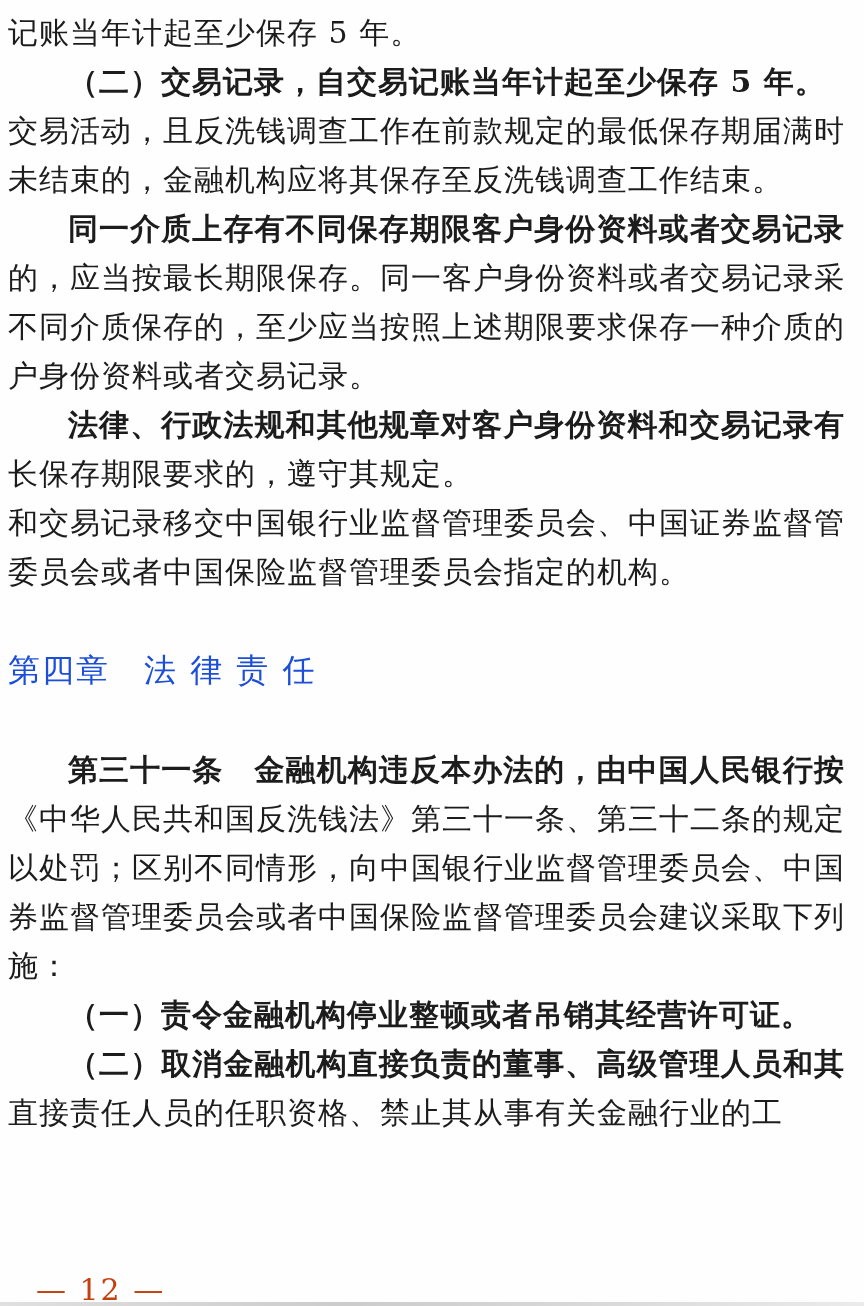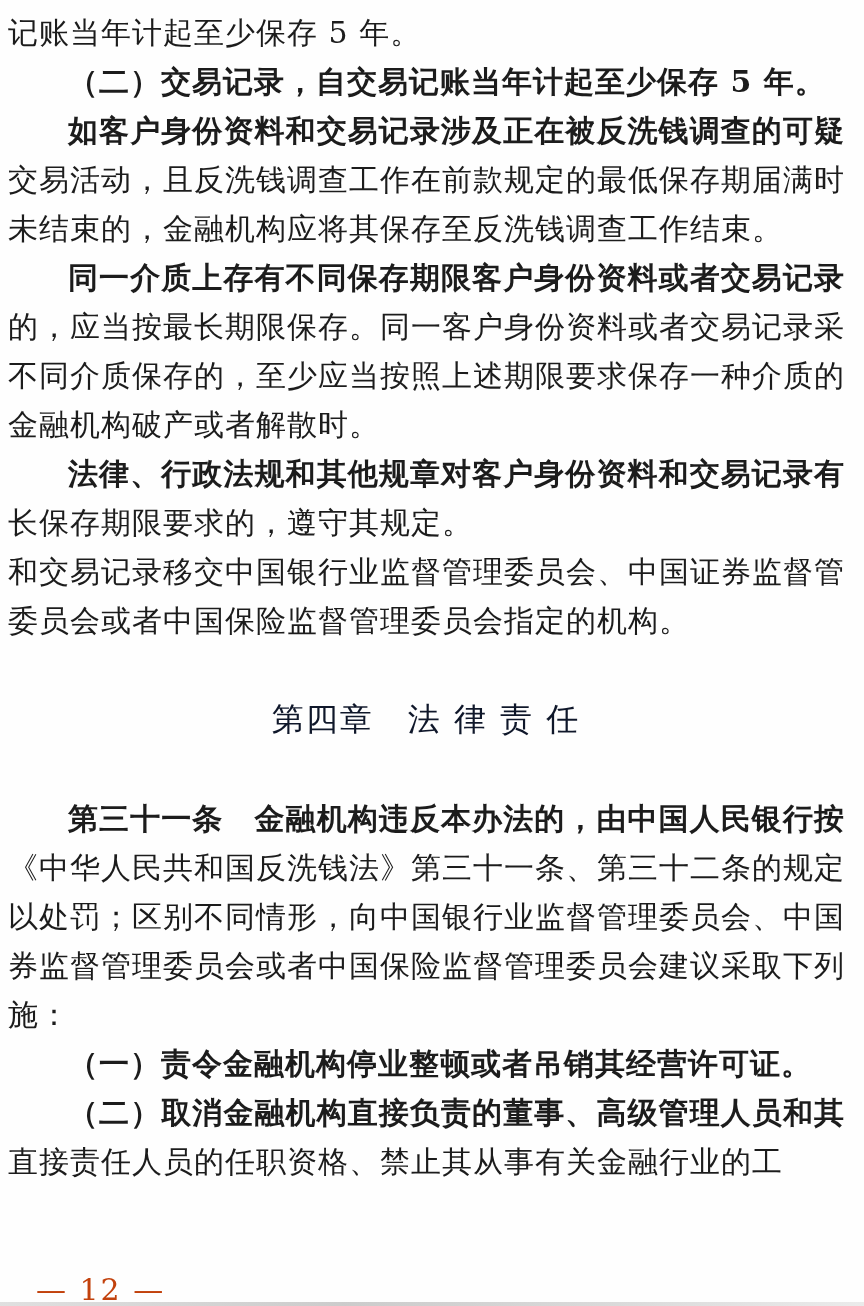"如客户身份资料和交易记录涉及正在被反洗钱调查的可疑" div.line { html: <div>如客户身份资料和交易记录涉及正在被反洗钱调查的可疑</div> -> none }
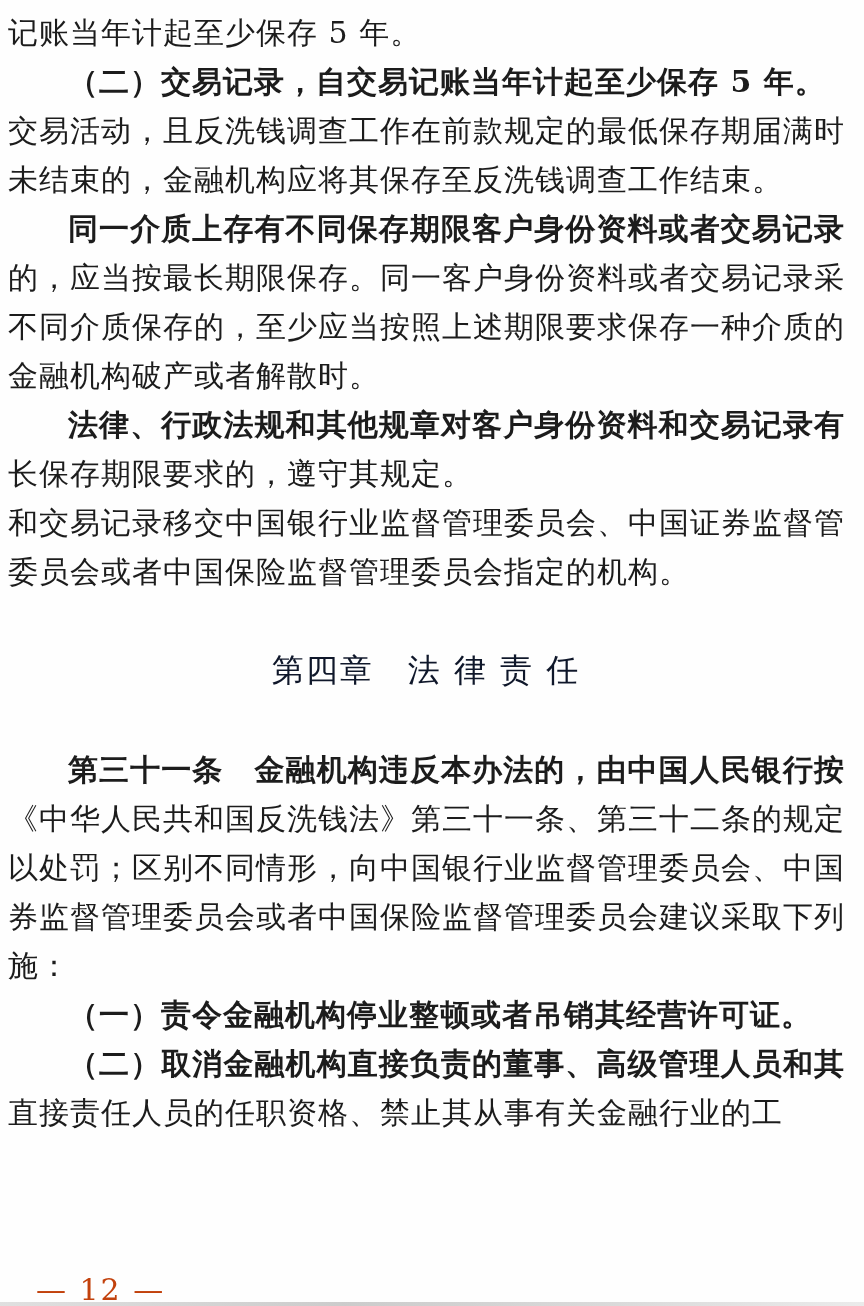"金融机构破产或者解散时。" div.line { text: 金融机构破产或者解散时 -> 户身份资料或者交易记录 }
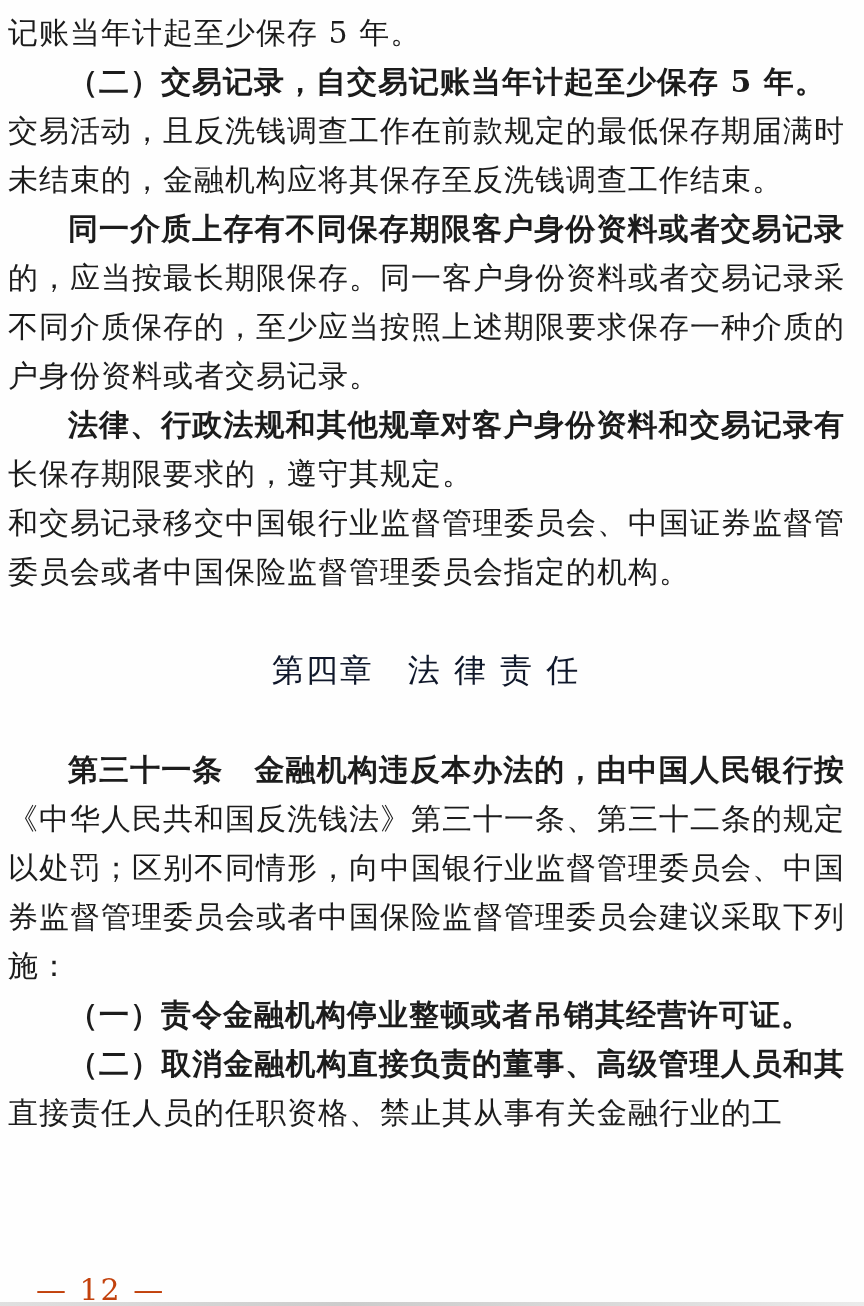"第四章 法 律 责 任" .chapter-heading { color: #0f172a -> #1d4ed8; text-align: center -> none }
